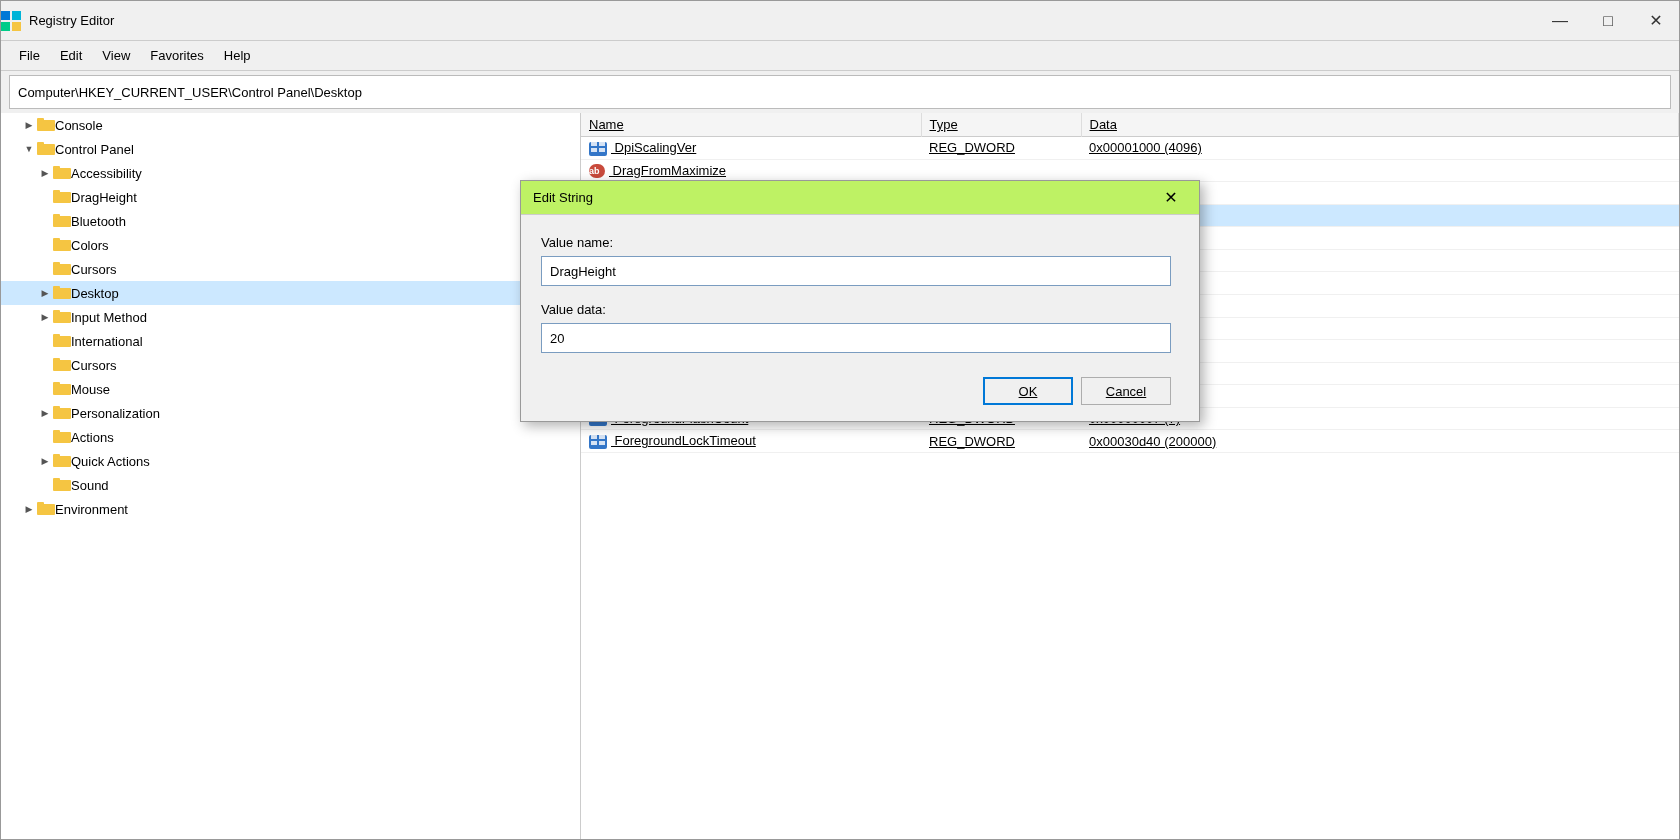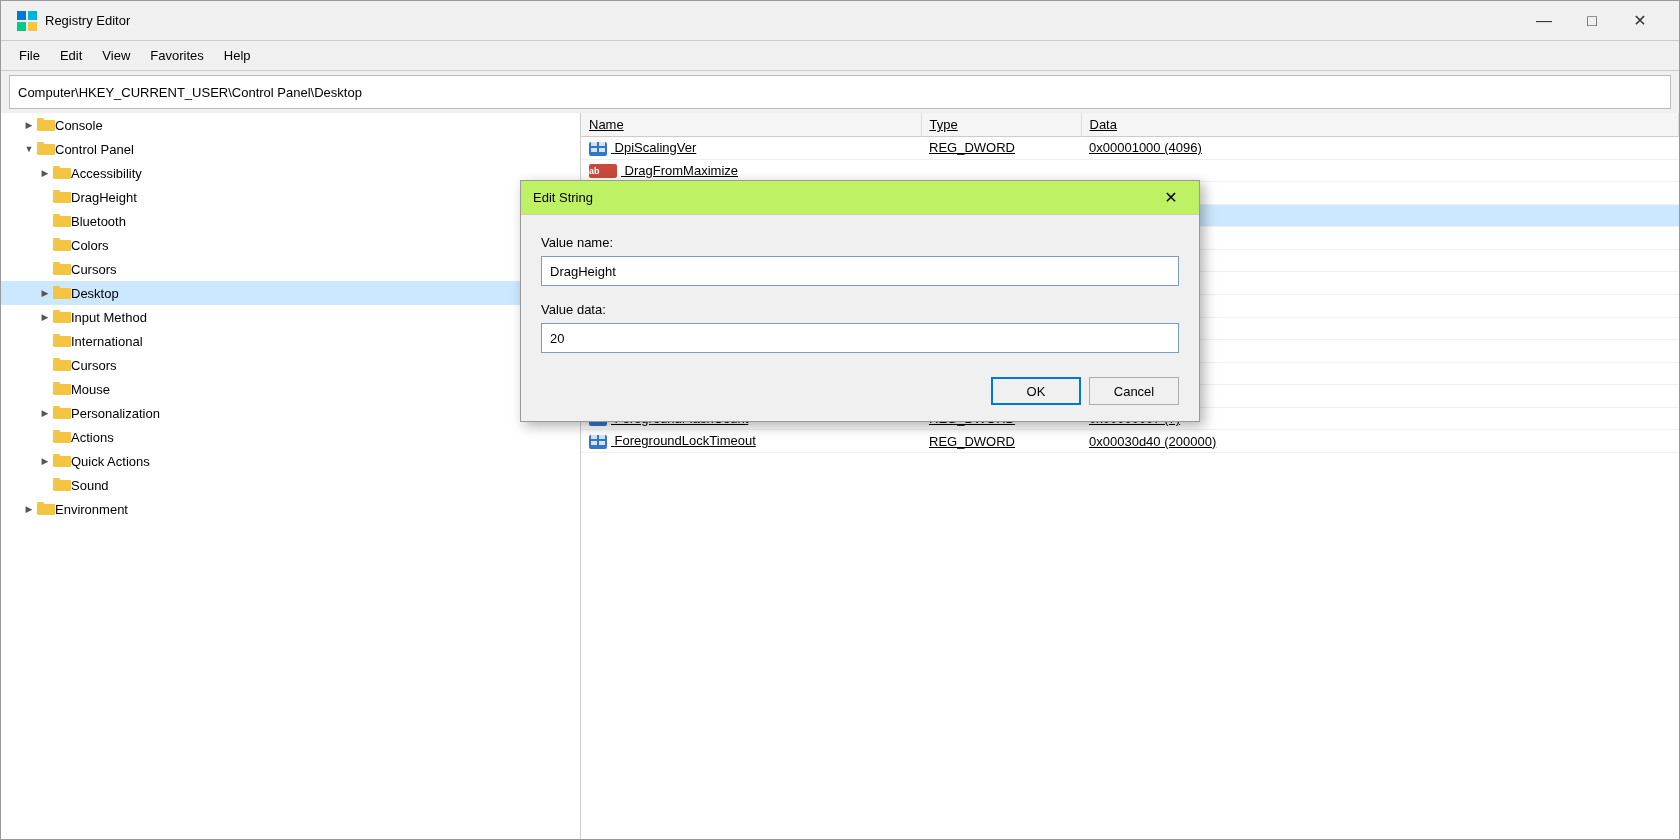"Registry Editor" .title-bar { padding: 0 16px -> 0 0 }
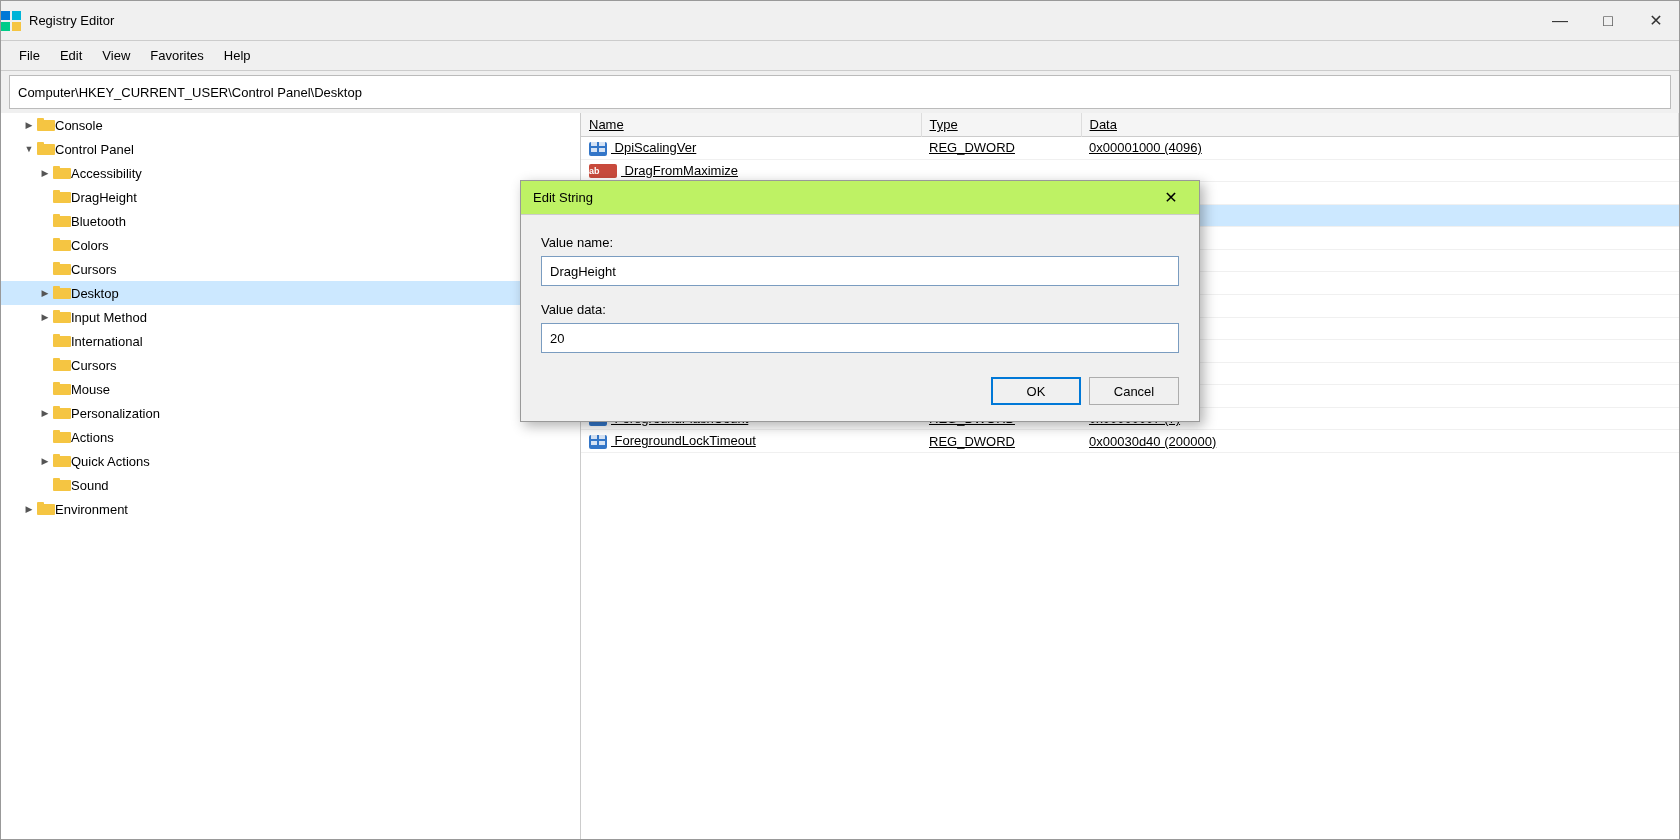"ab" .icon-sz { border-radius: 2px -> 7px; width: 28px -> 16px }
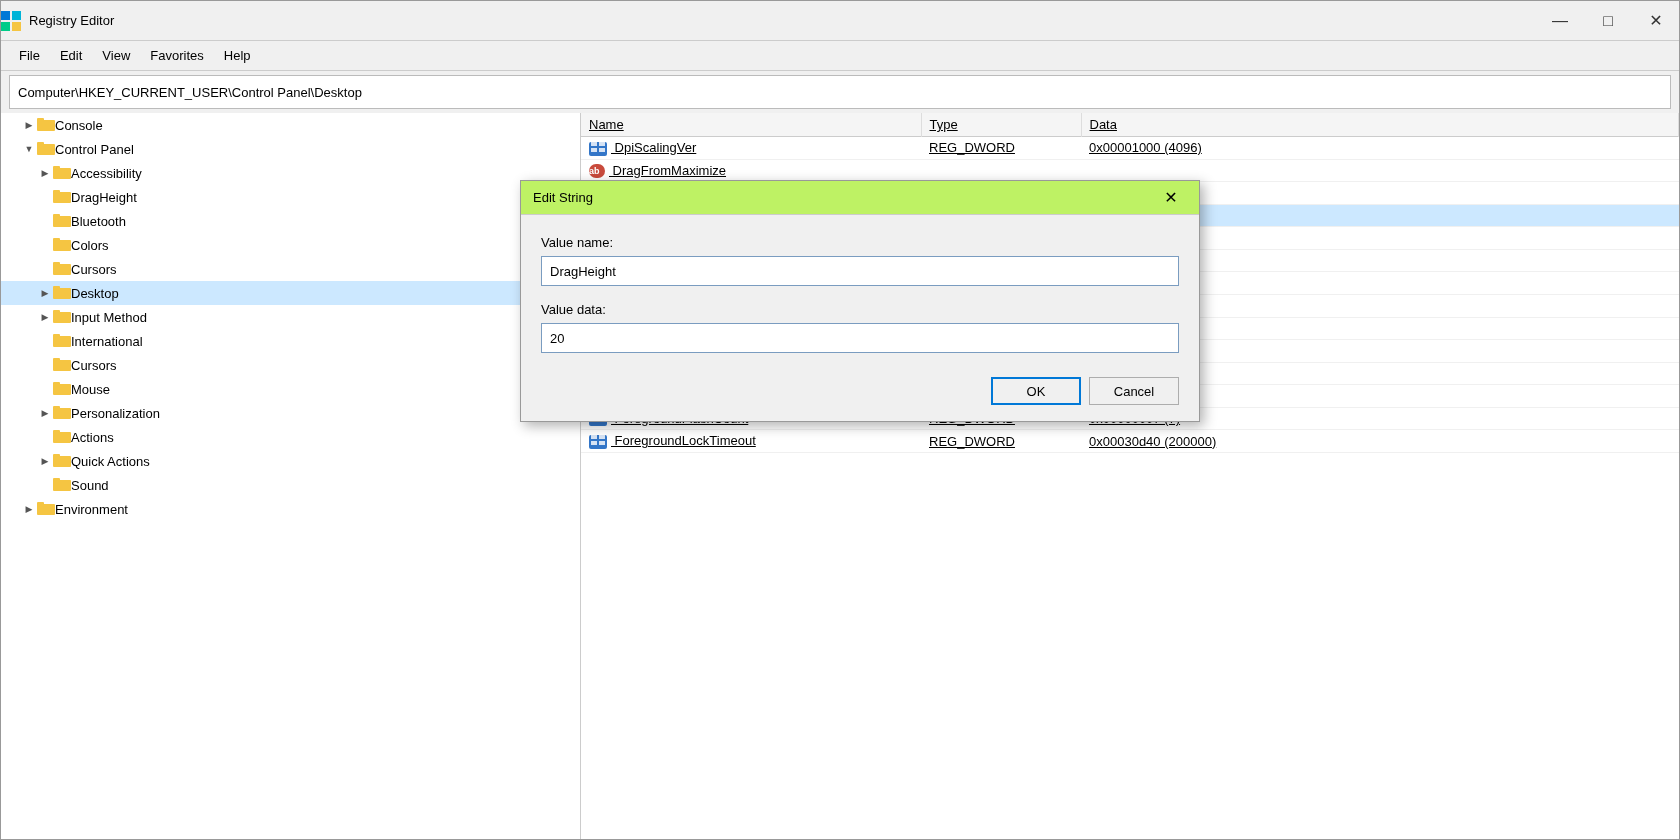"Value name:" .dialog-body { padding: 20px 20px 16px 20px -> 20px 28px 16px 20px }
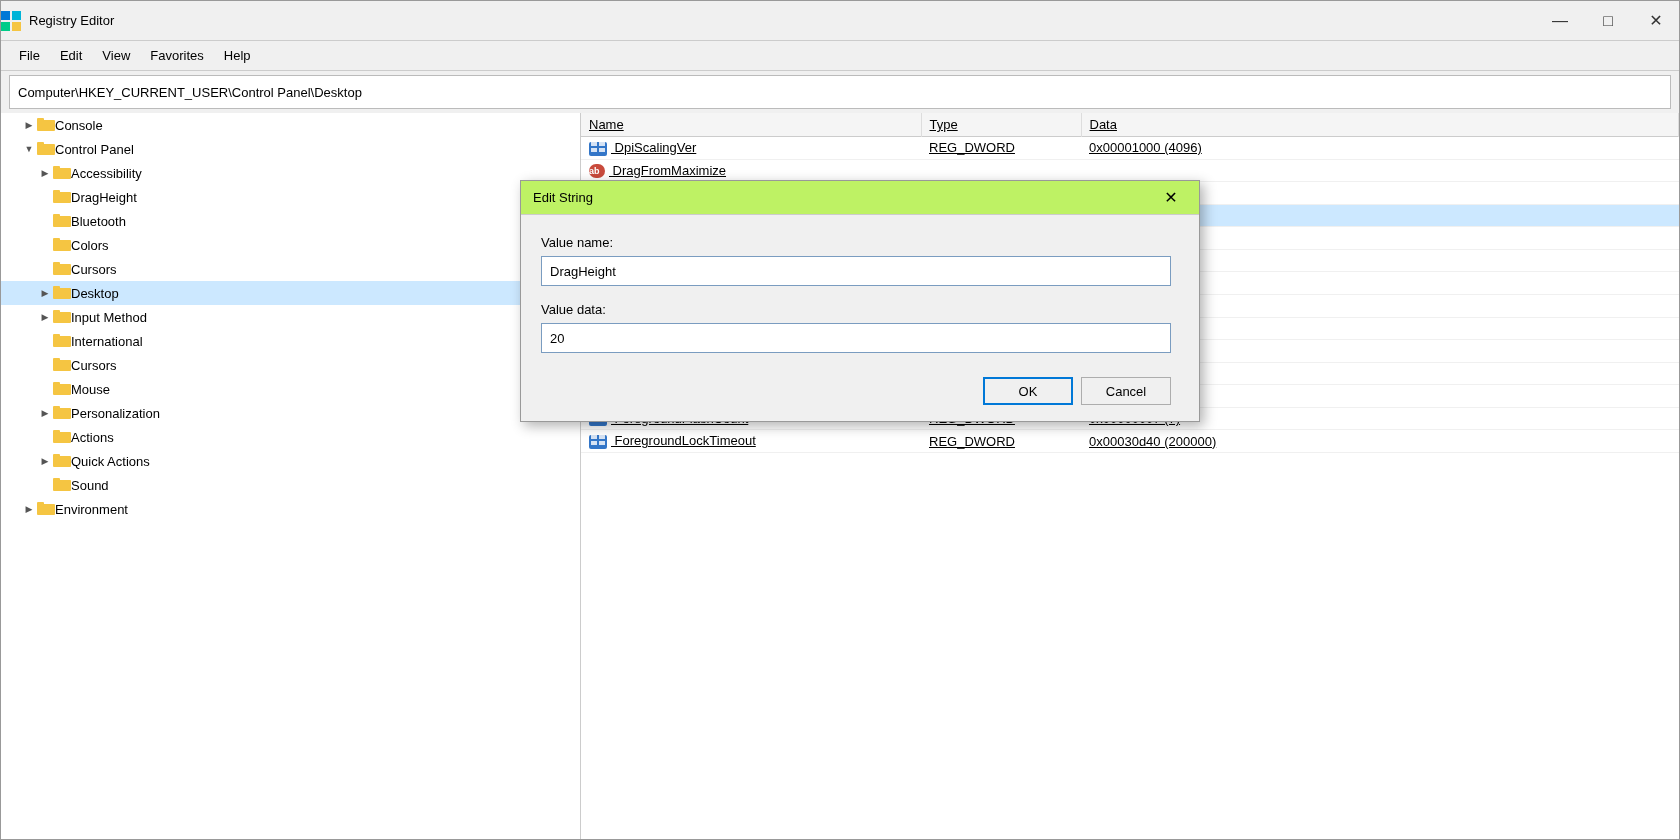"OK" .dialog-btn { text-decoration: none -> underline }
